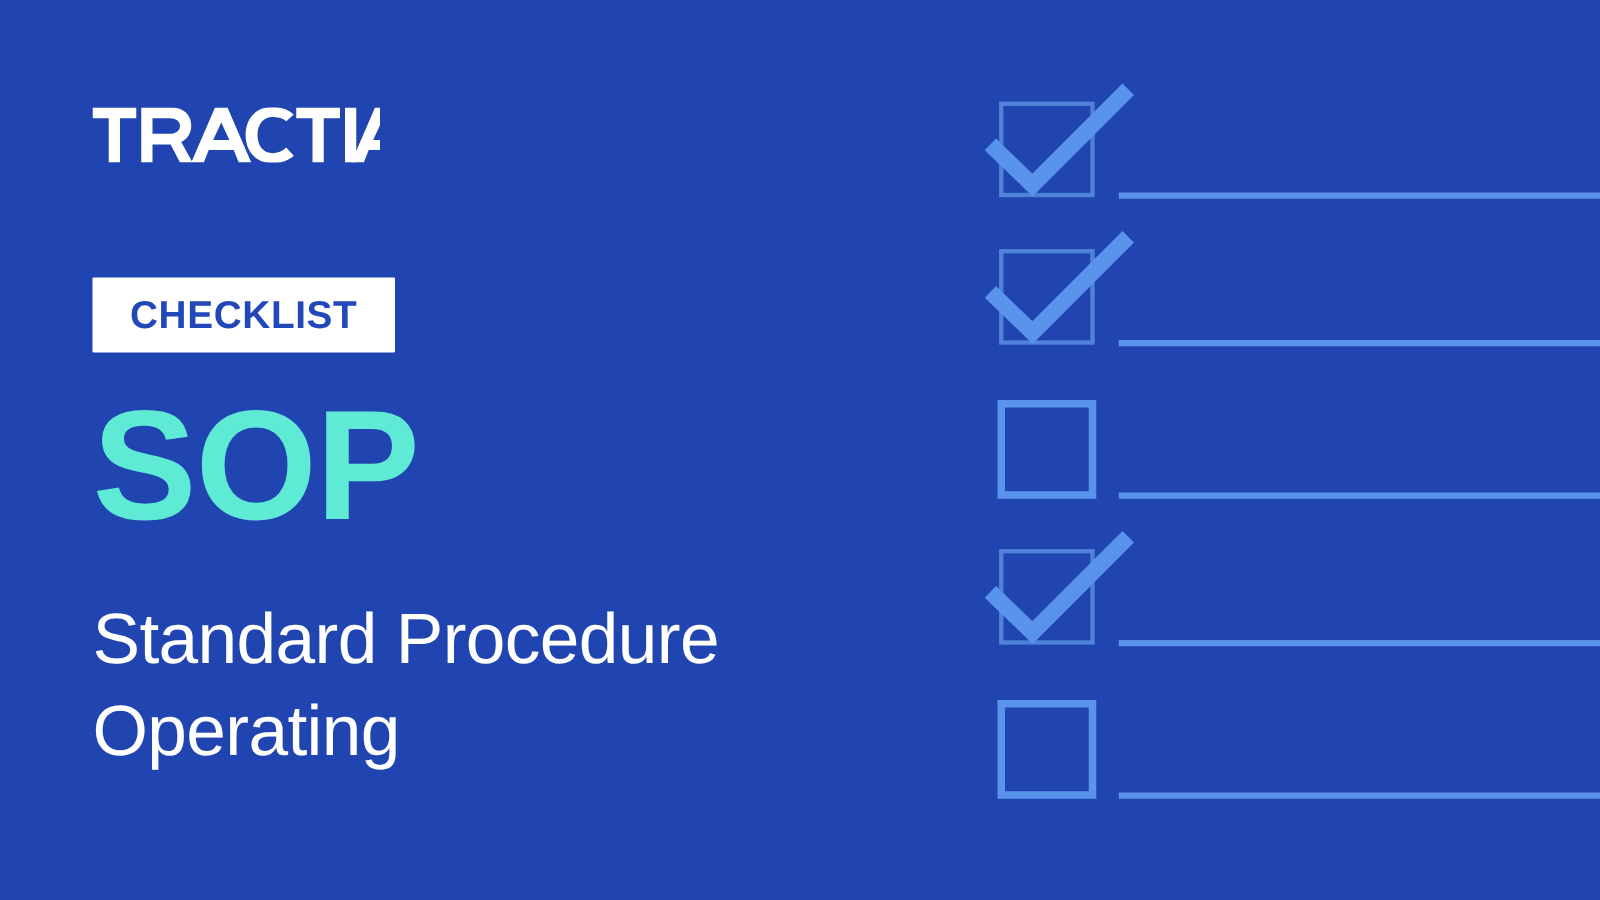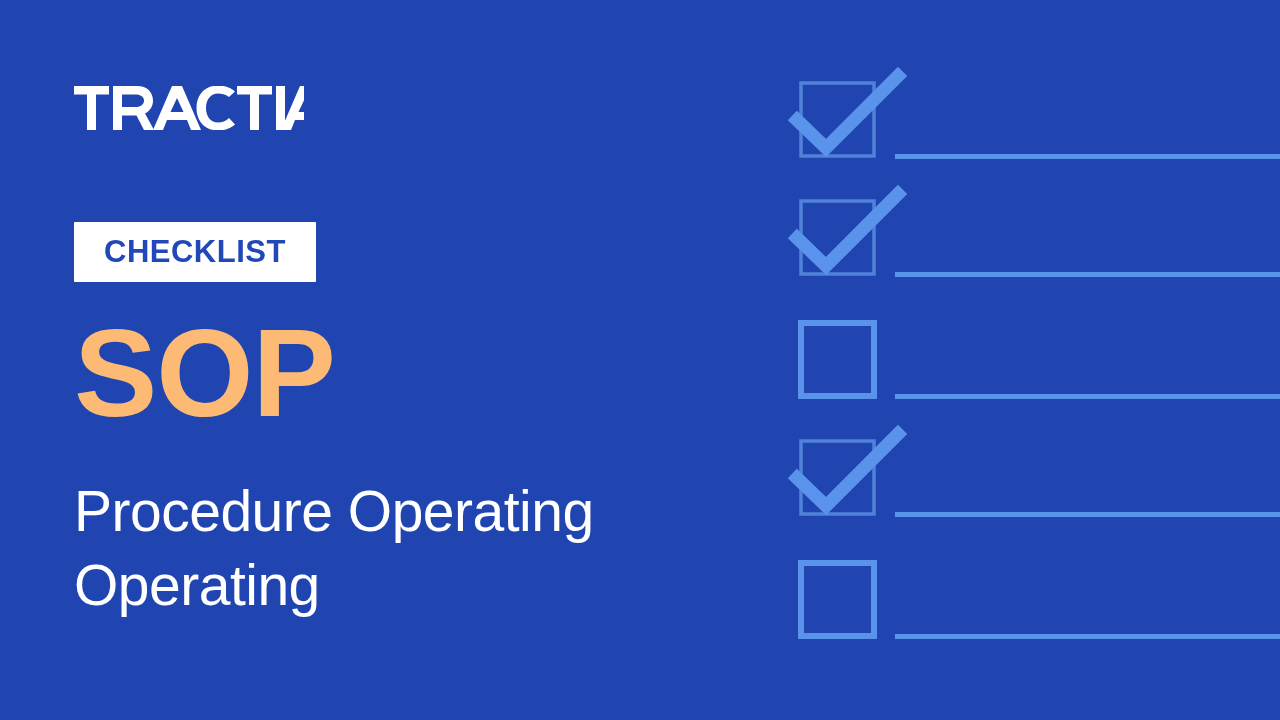"SOP" .title { color: #fdba74 -> #5eead4 }
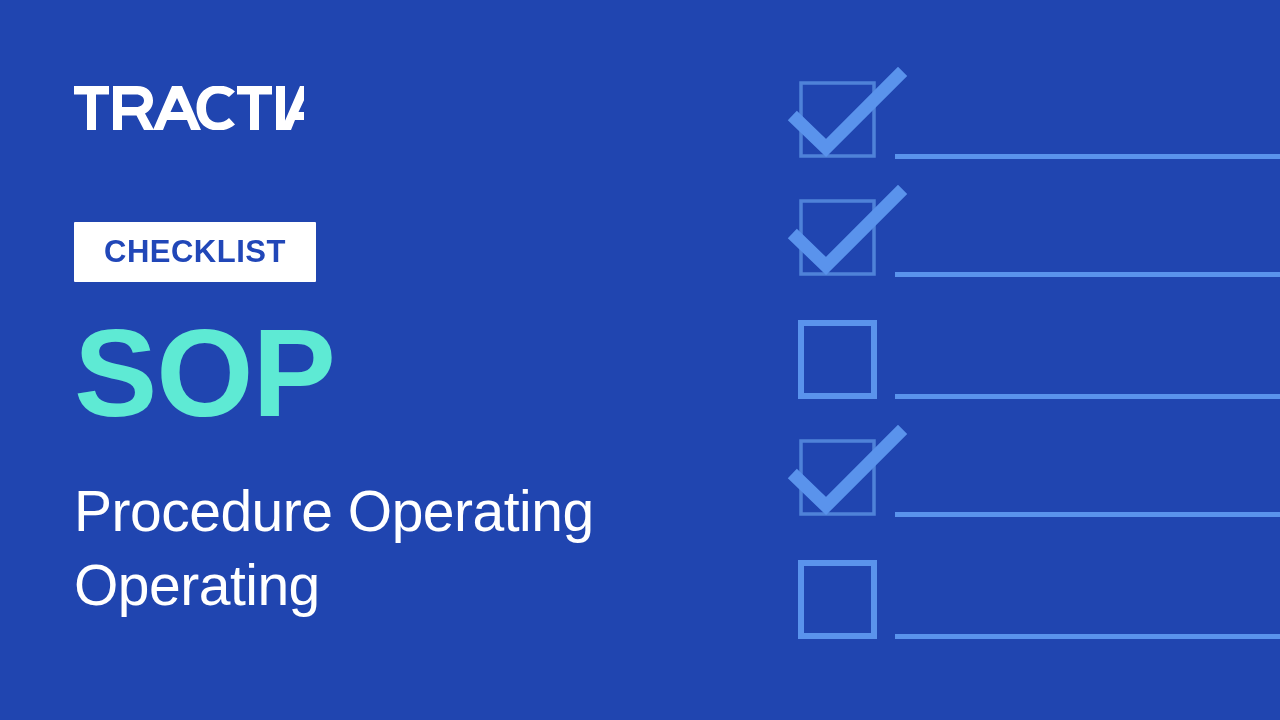"Procedure Operating" span.subtitle-line { text: Procedure Operating -> Standard Procedure }
